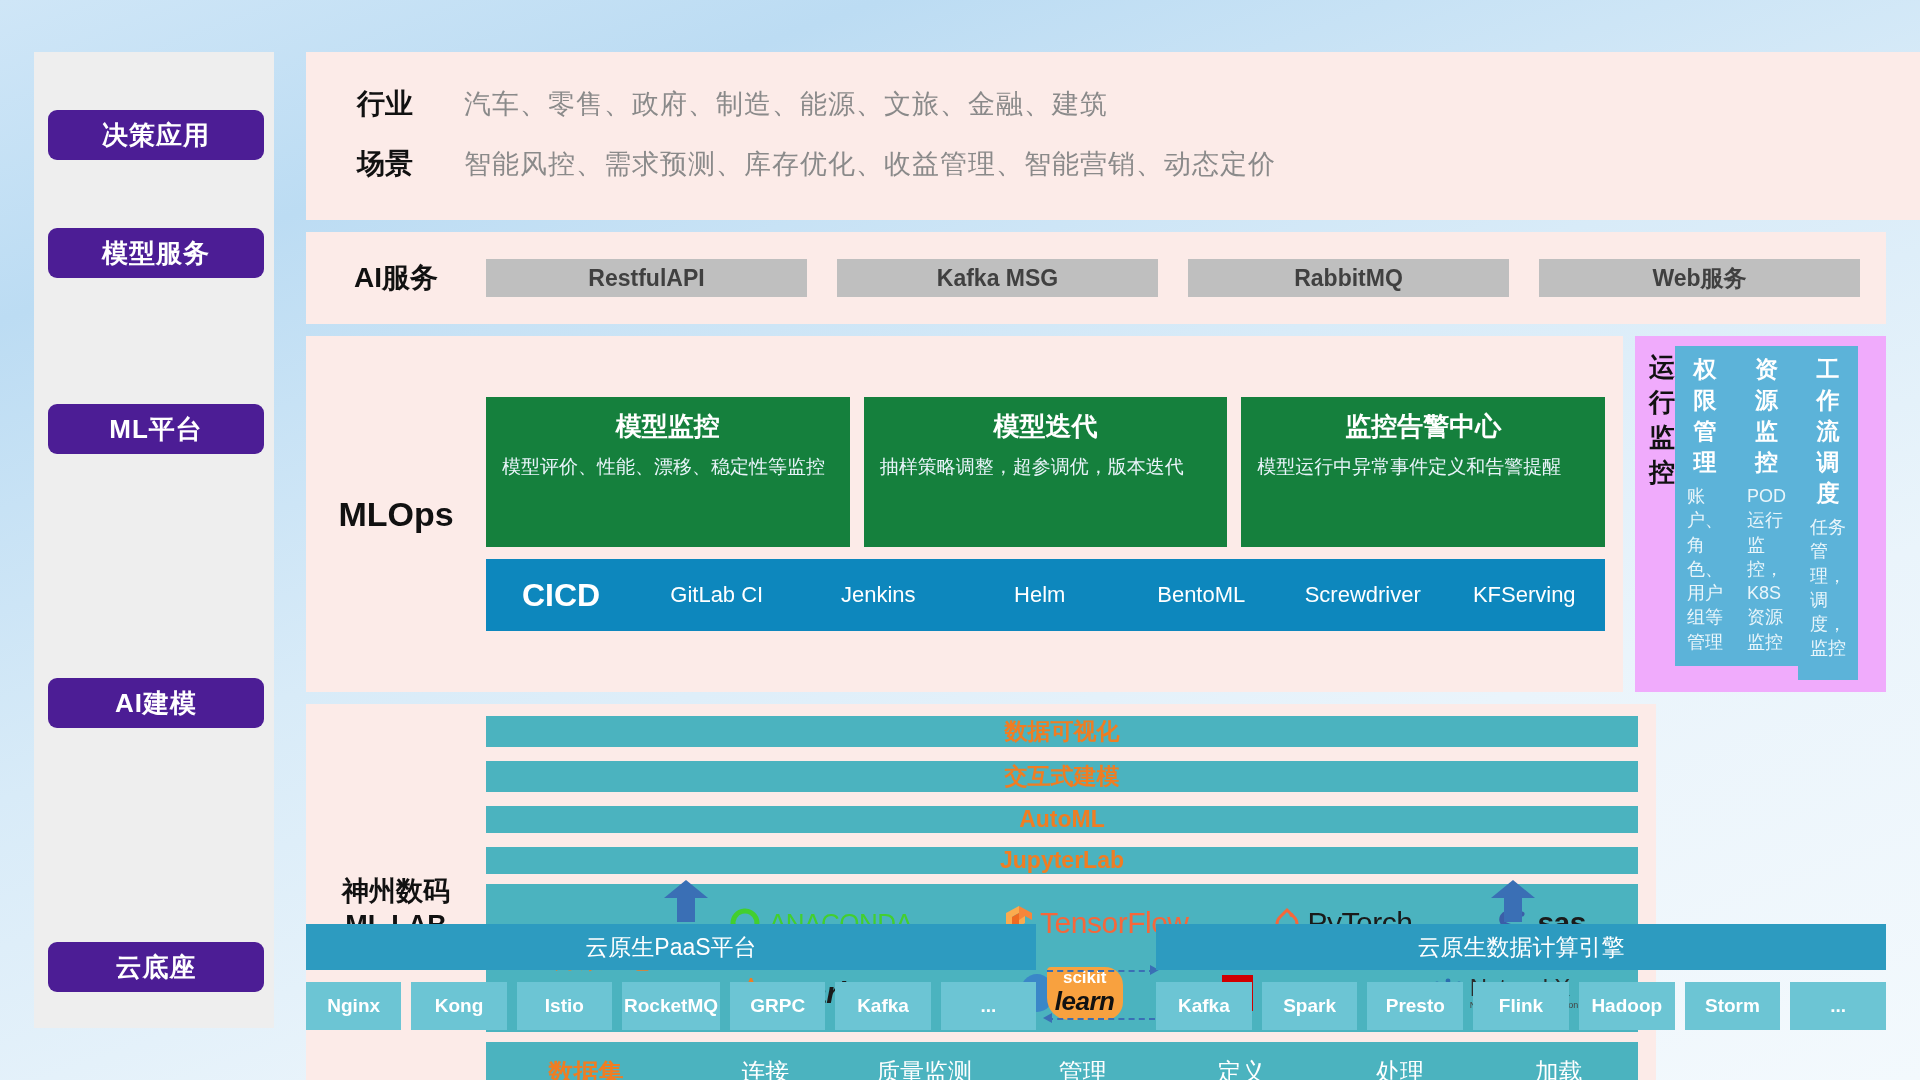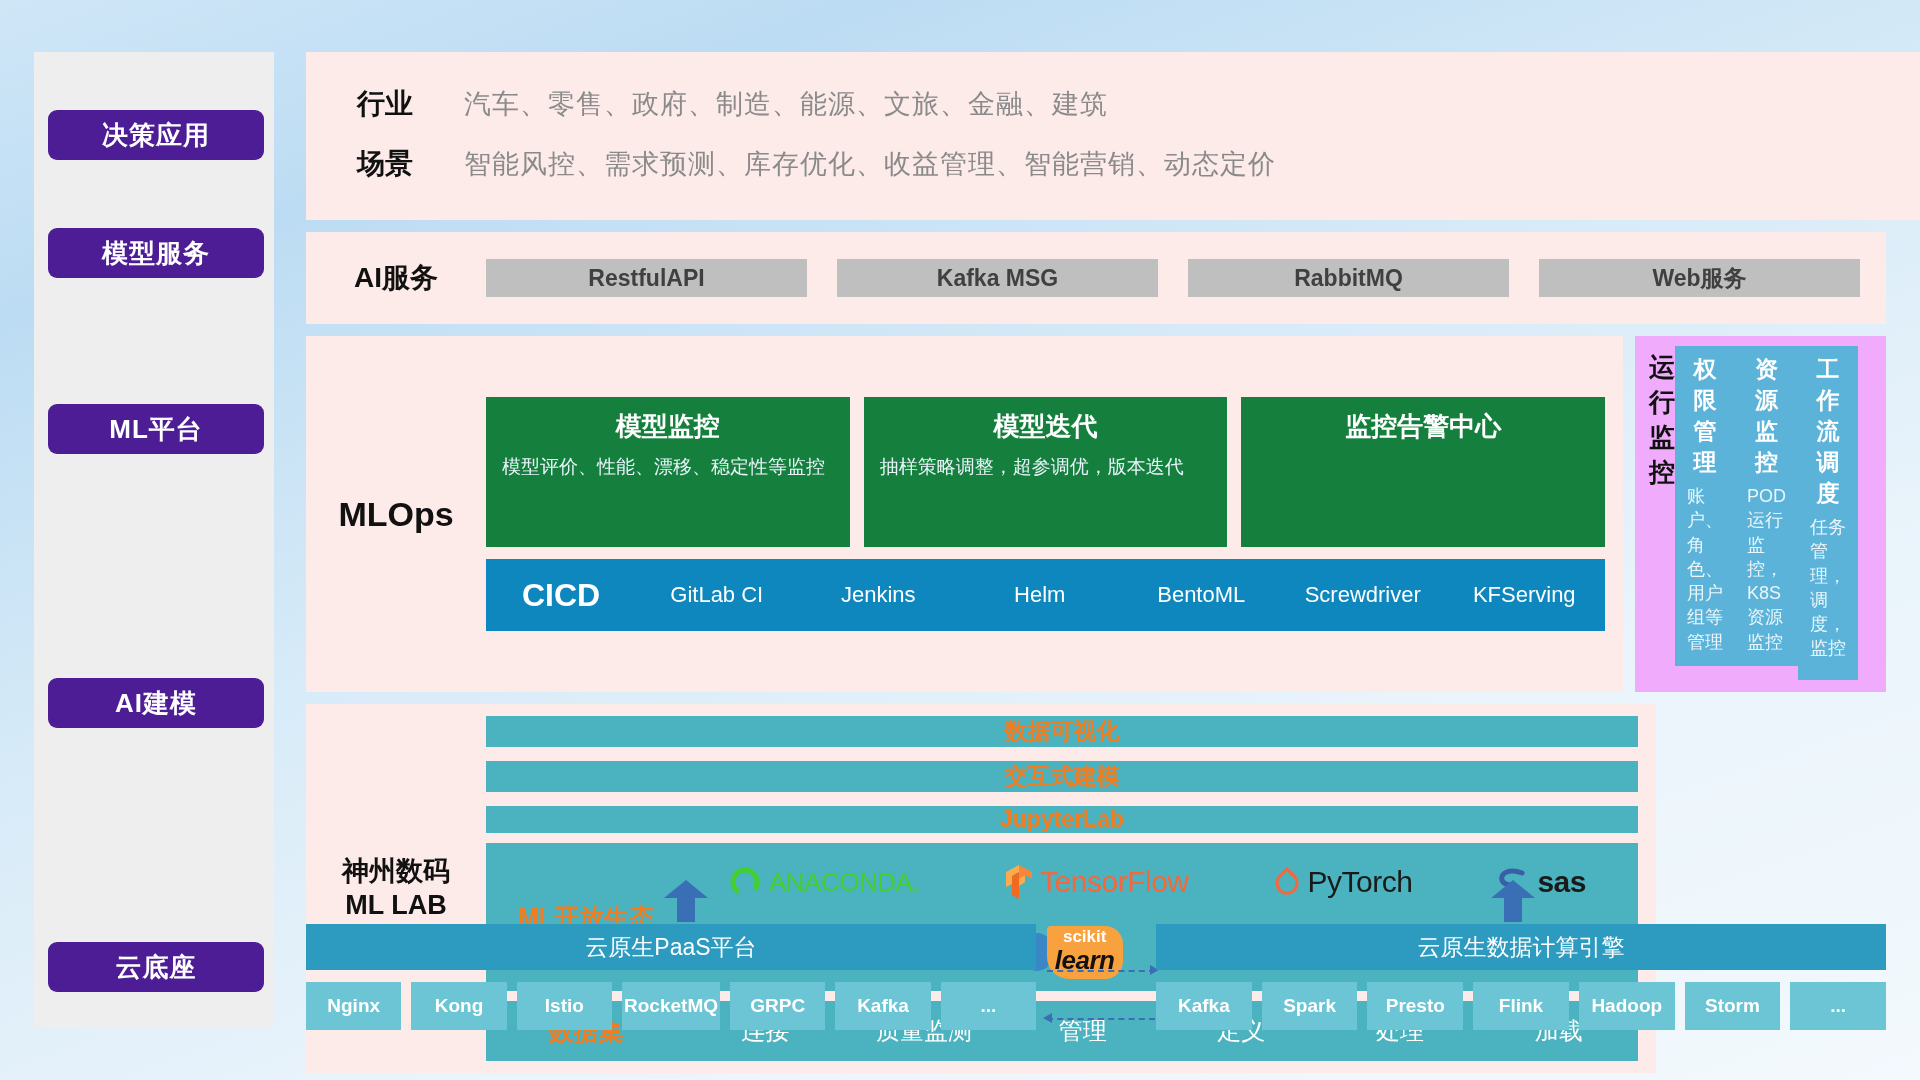"模型运行中异常事件定义和告警提醒" p { html: none -> <p>模型运行中异常事件定义和告警提醒</p> }
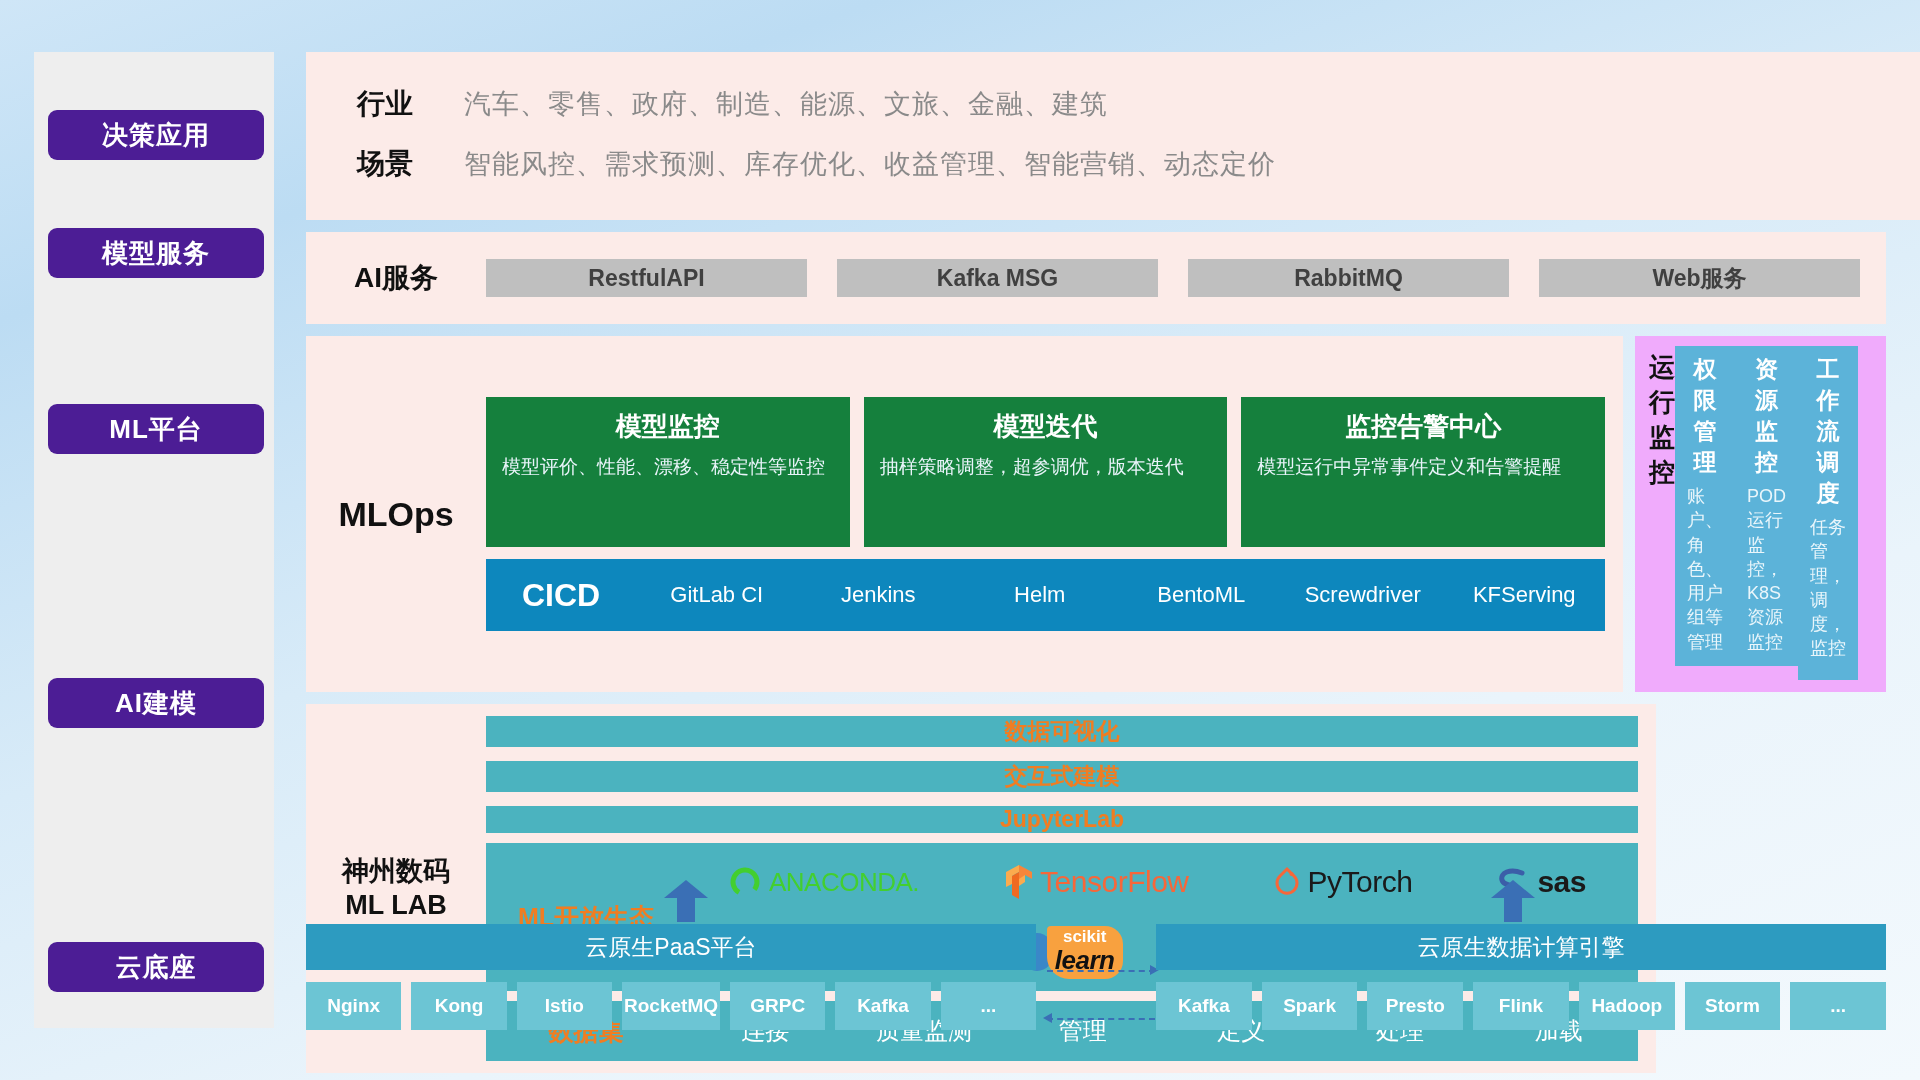"AutoML" div.tool { html: none -> <div>AutoML</div> }
